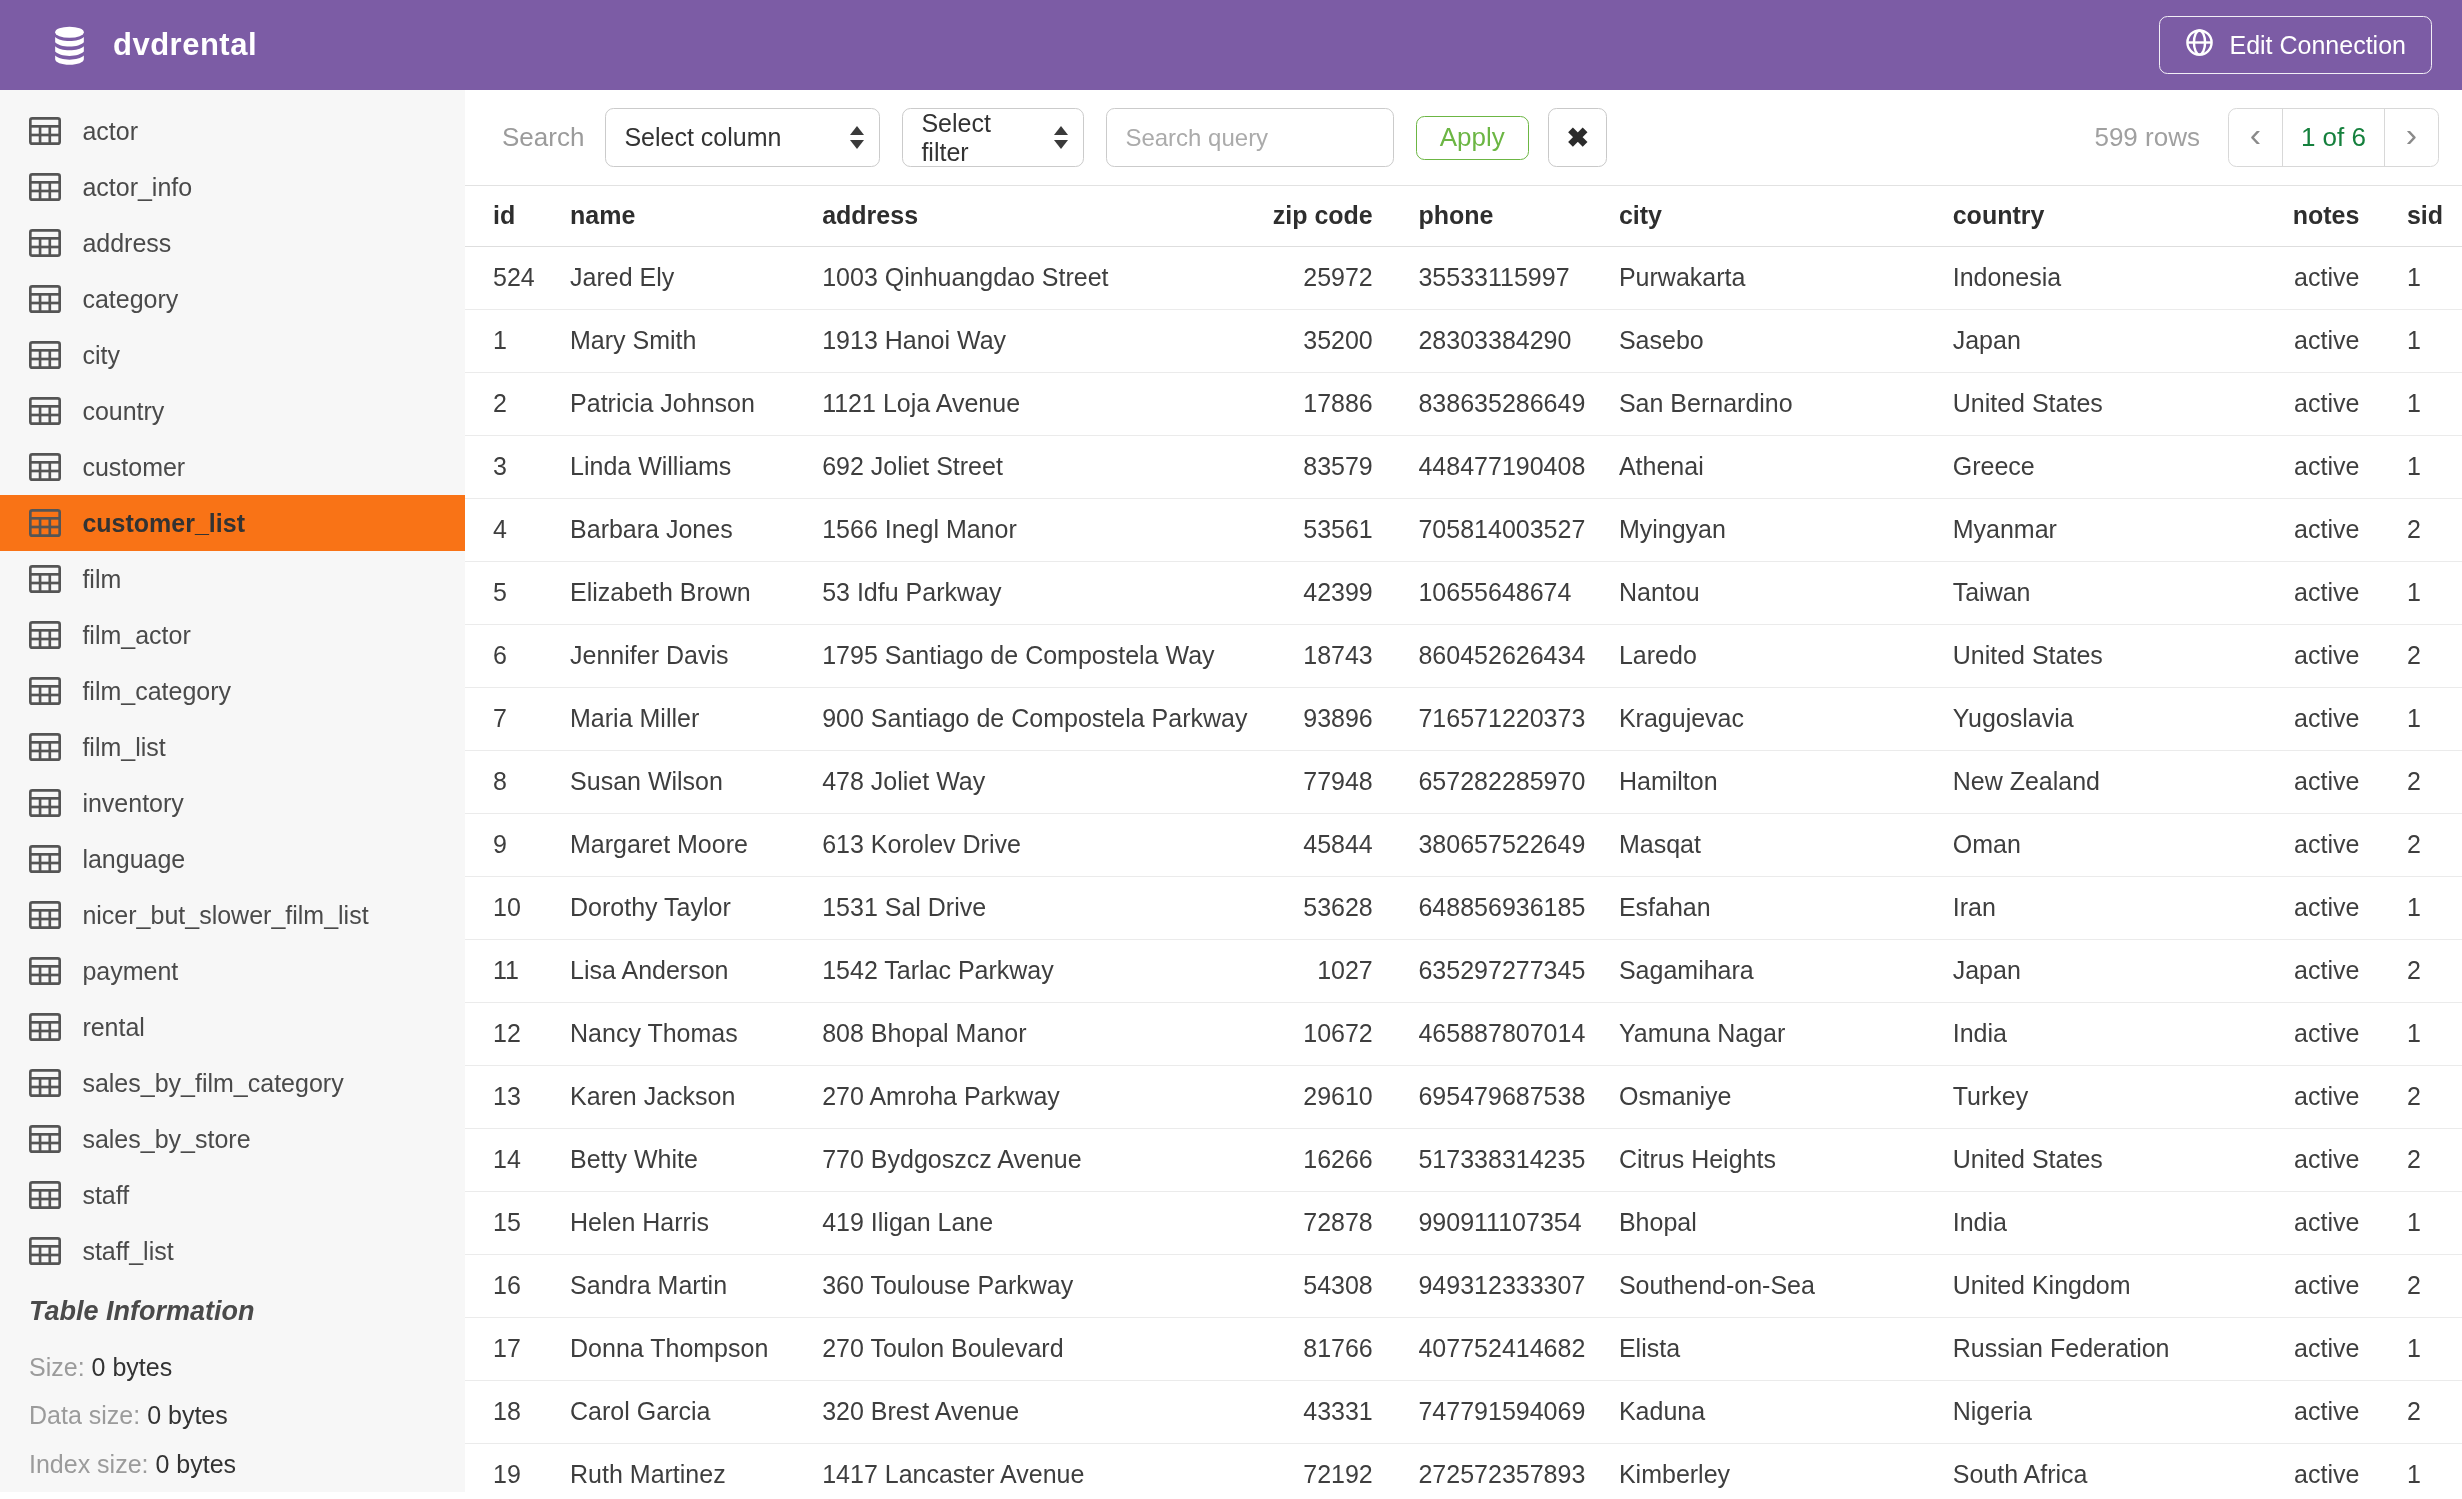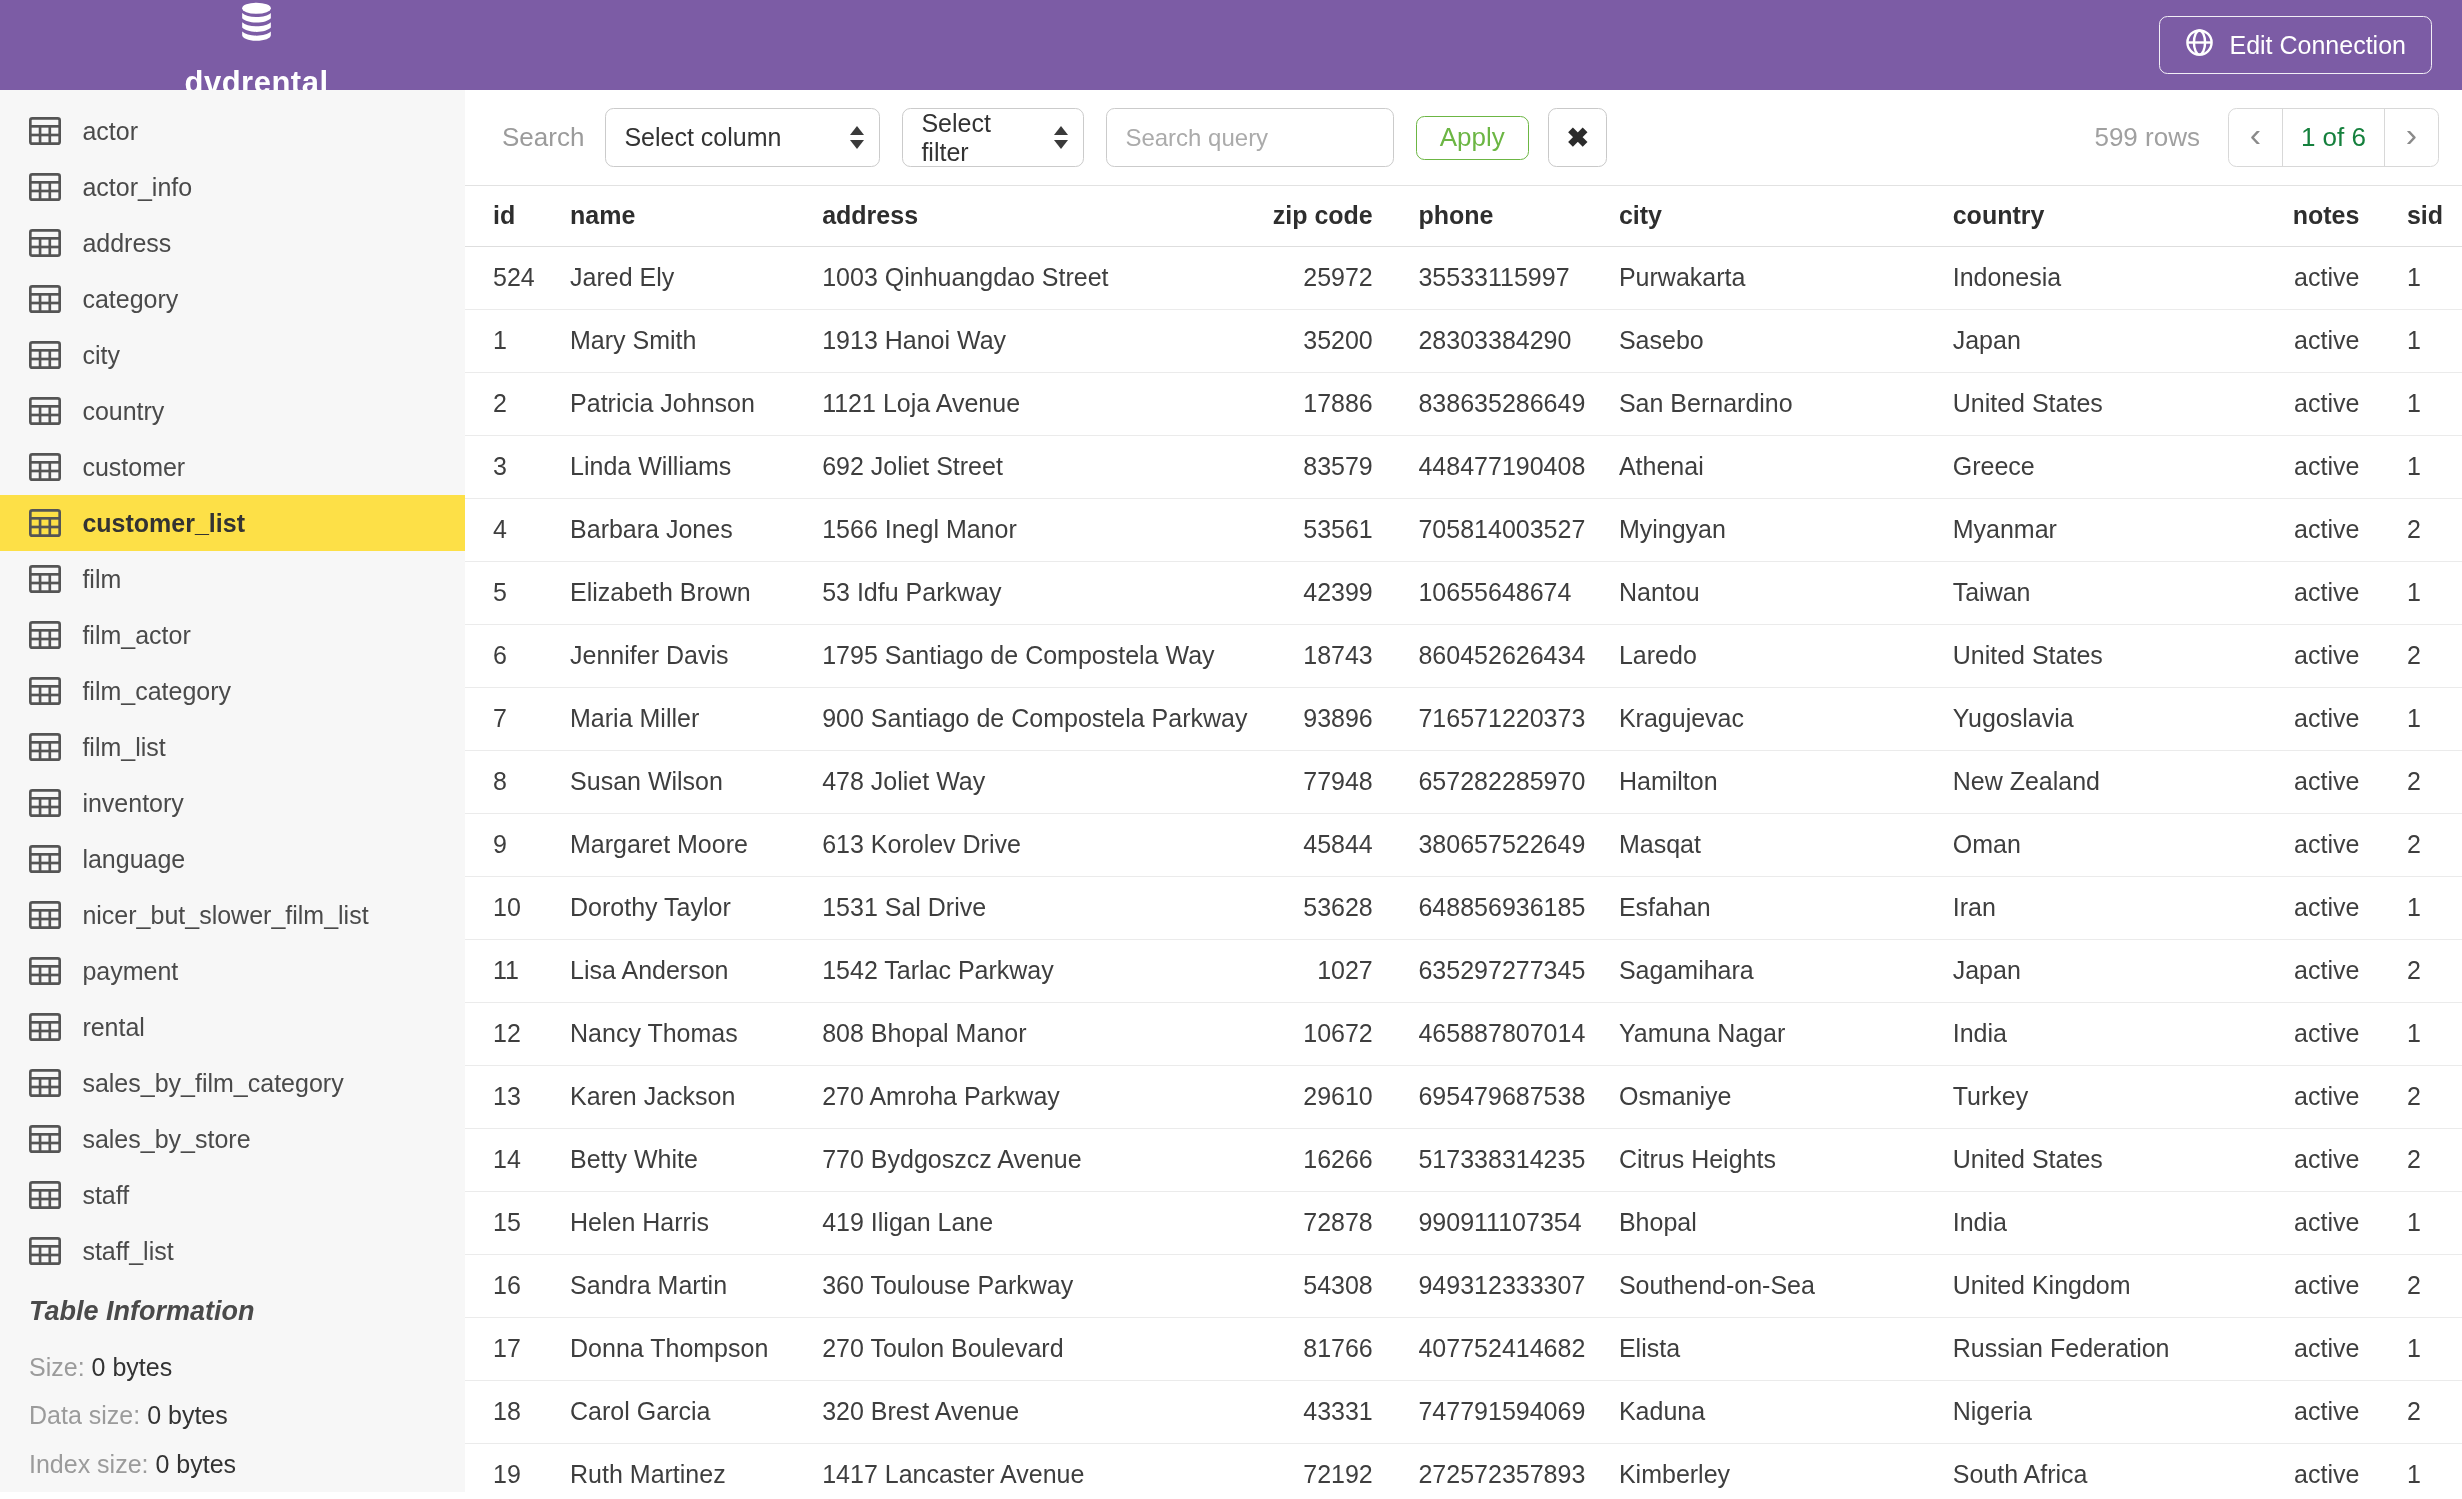"dvdrental" .logo { flex-direction: column -> none }
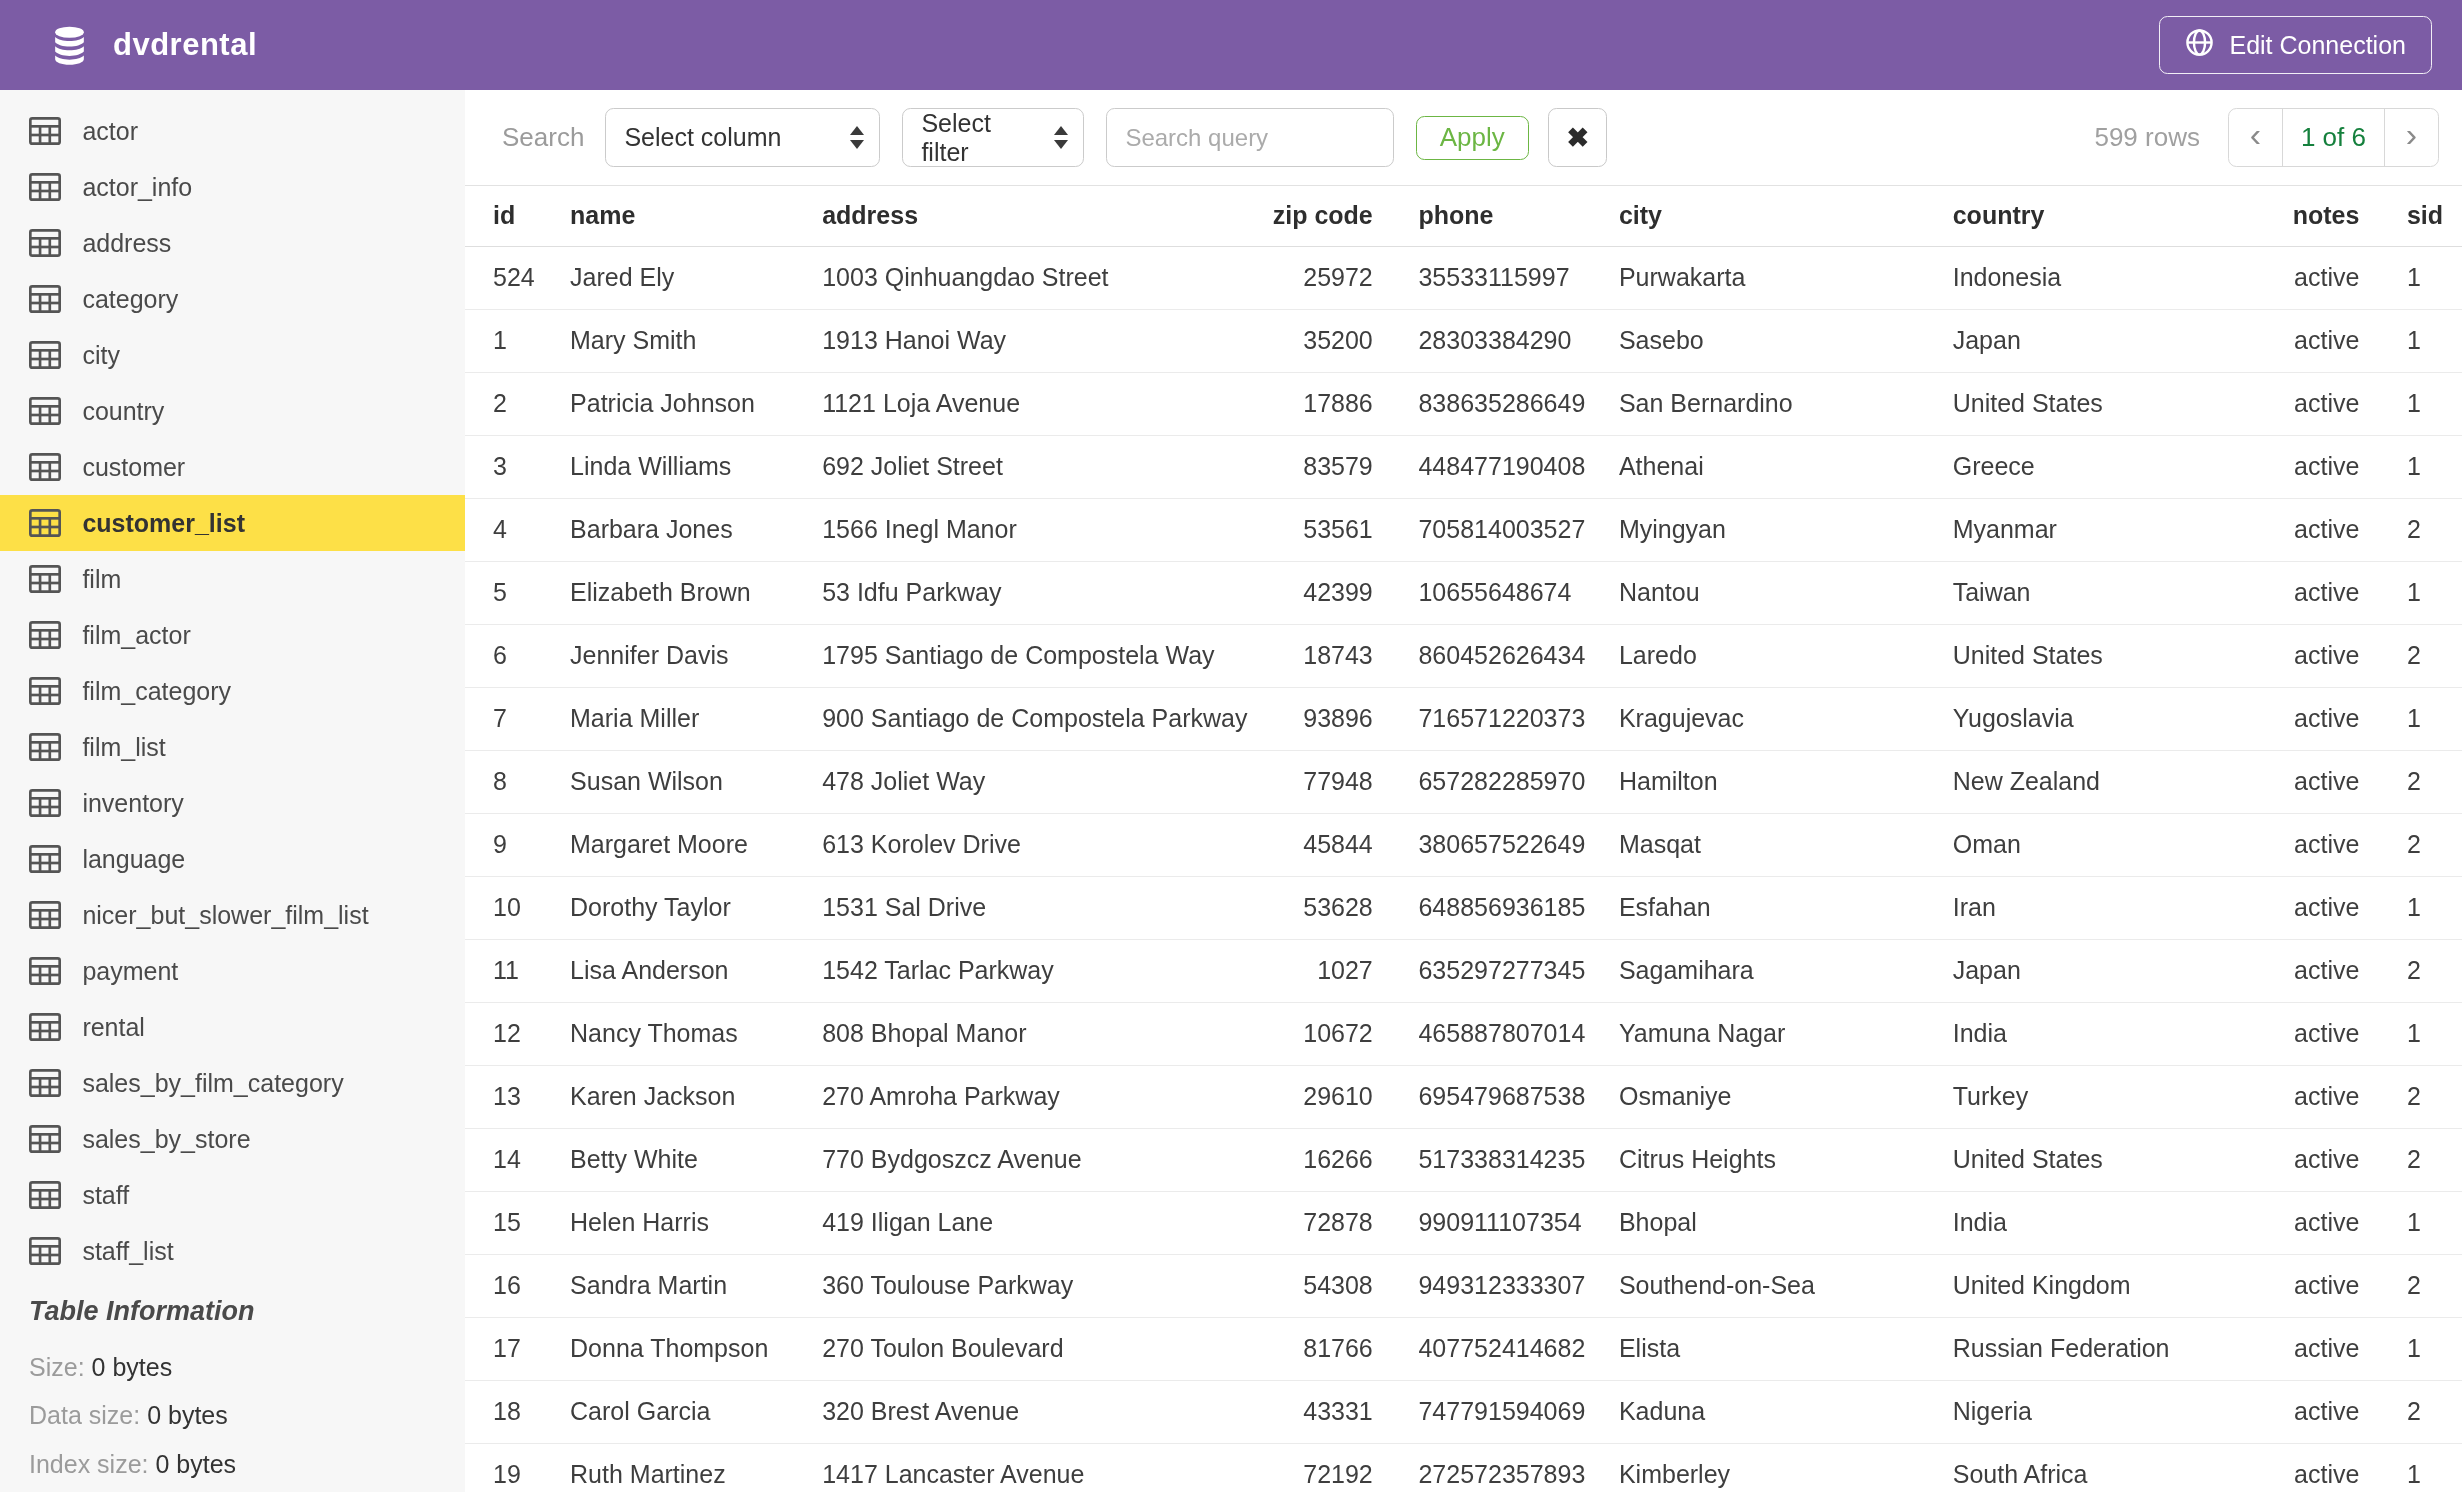"customer_list" .side-item.selected { background: #fde047 -> #f97316 }
